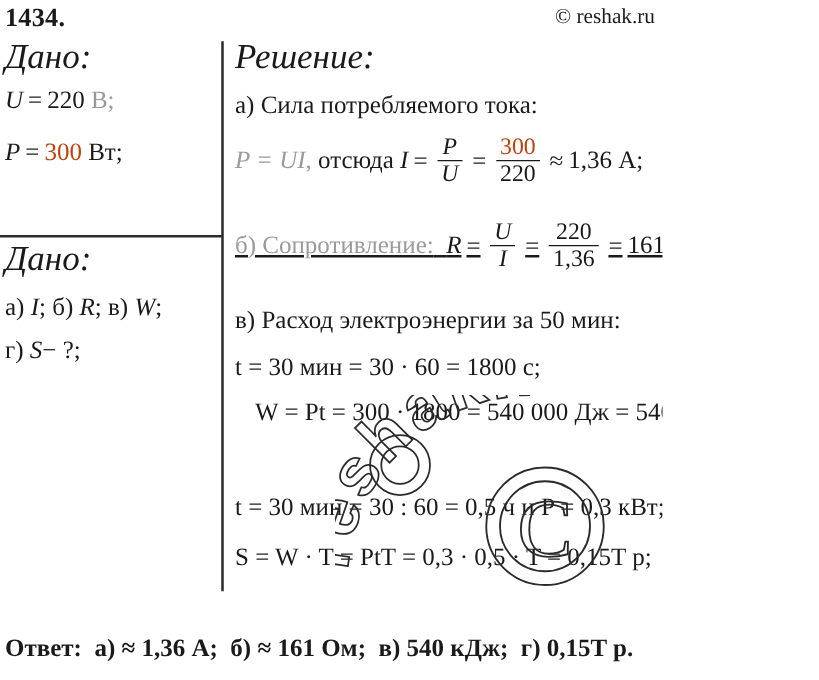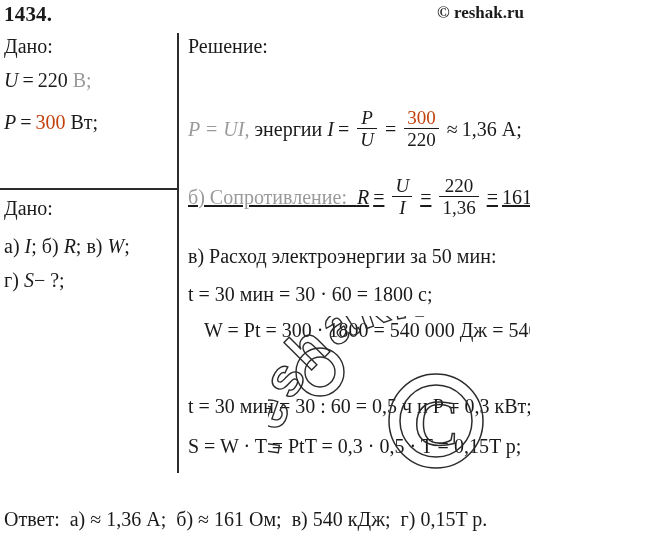"© reshak.ru" #copyright { font-weight: bold -> none }
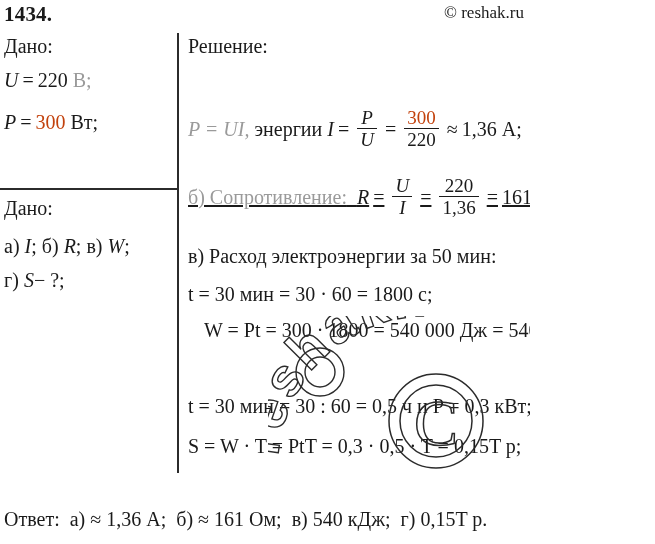"Дано:" .label { font-size: 20px -> 28px; font-style: none -> italic }
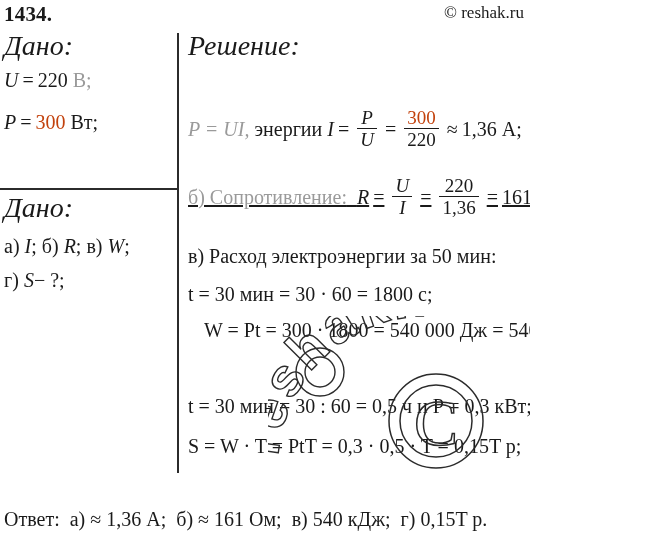"а) Сила потребляемого тока:" div.line { html: none -> <div>а) Сила потребляемого тока:</div> }
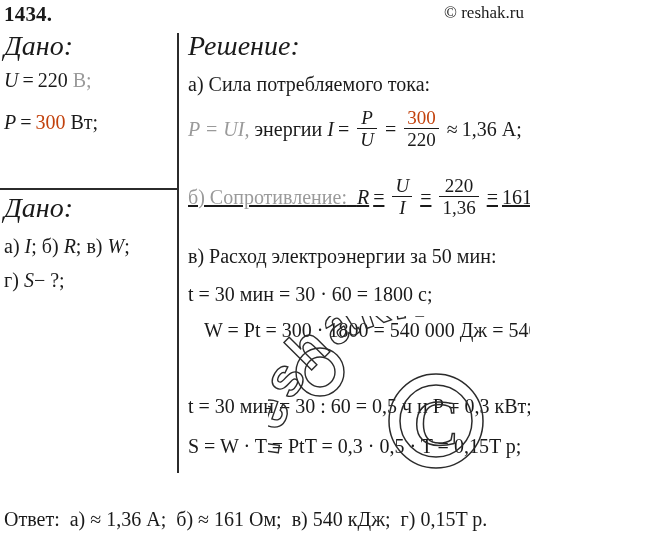"энергии" span { text: энергии -> отсюда }
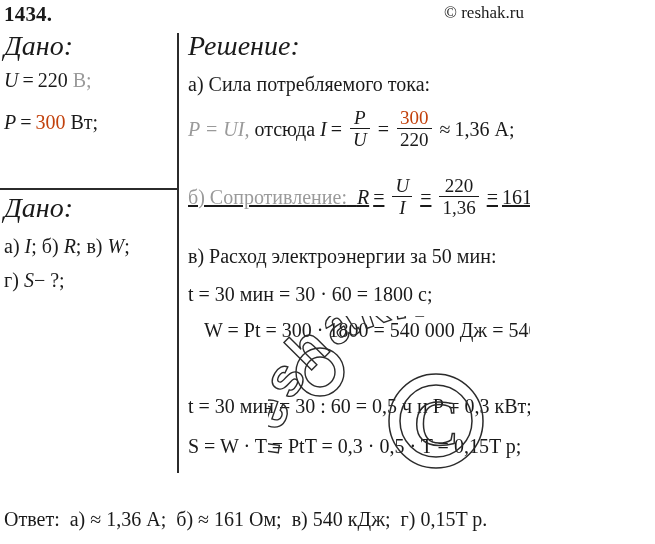"Ответ: а) ≈ 1,36 А;" #answer-line { font-weight: none -> bold }
